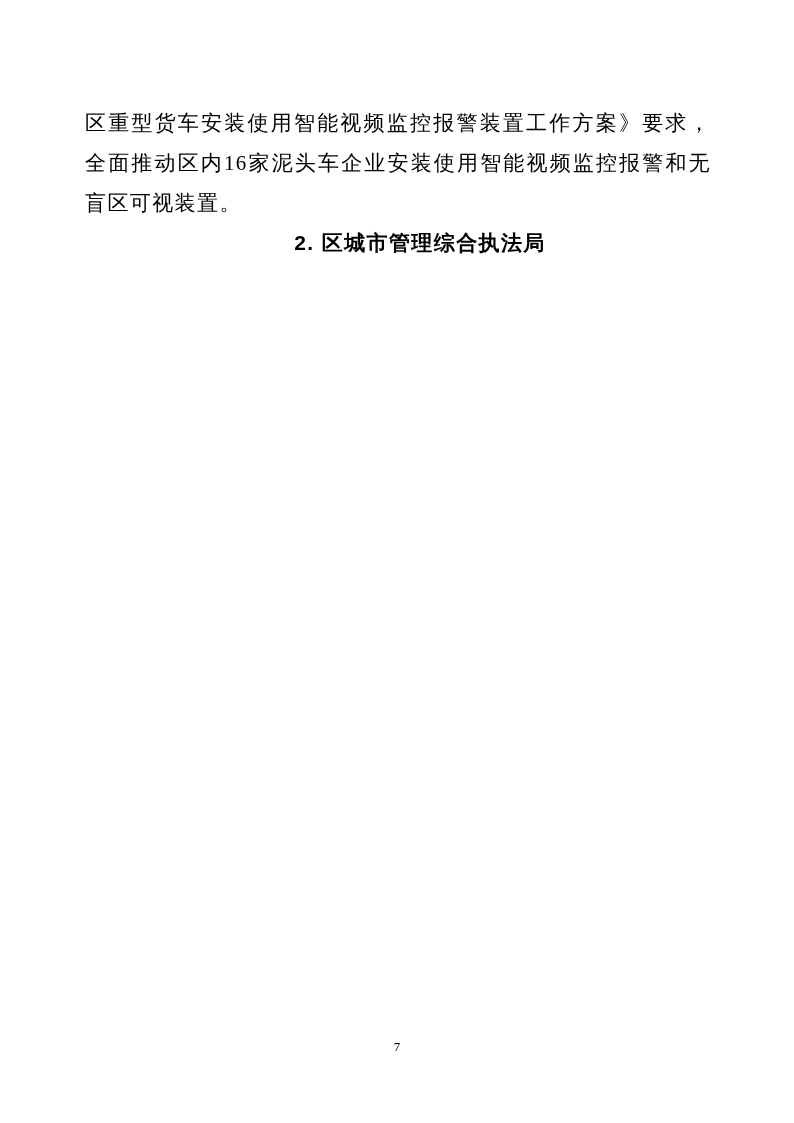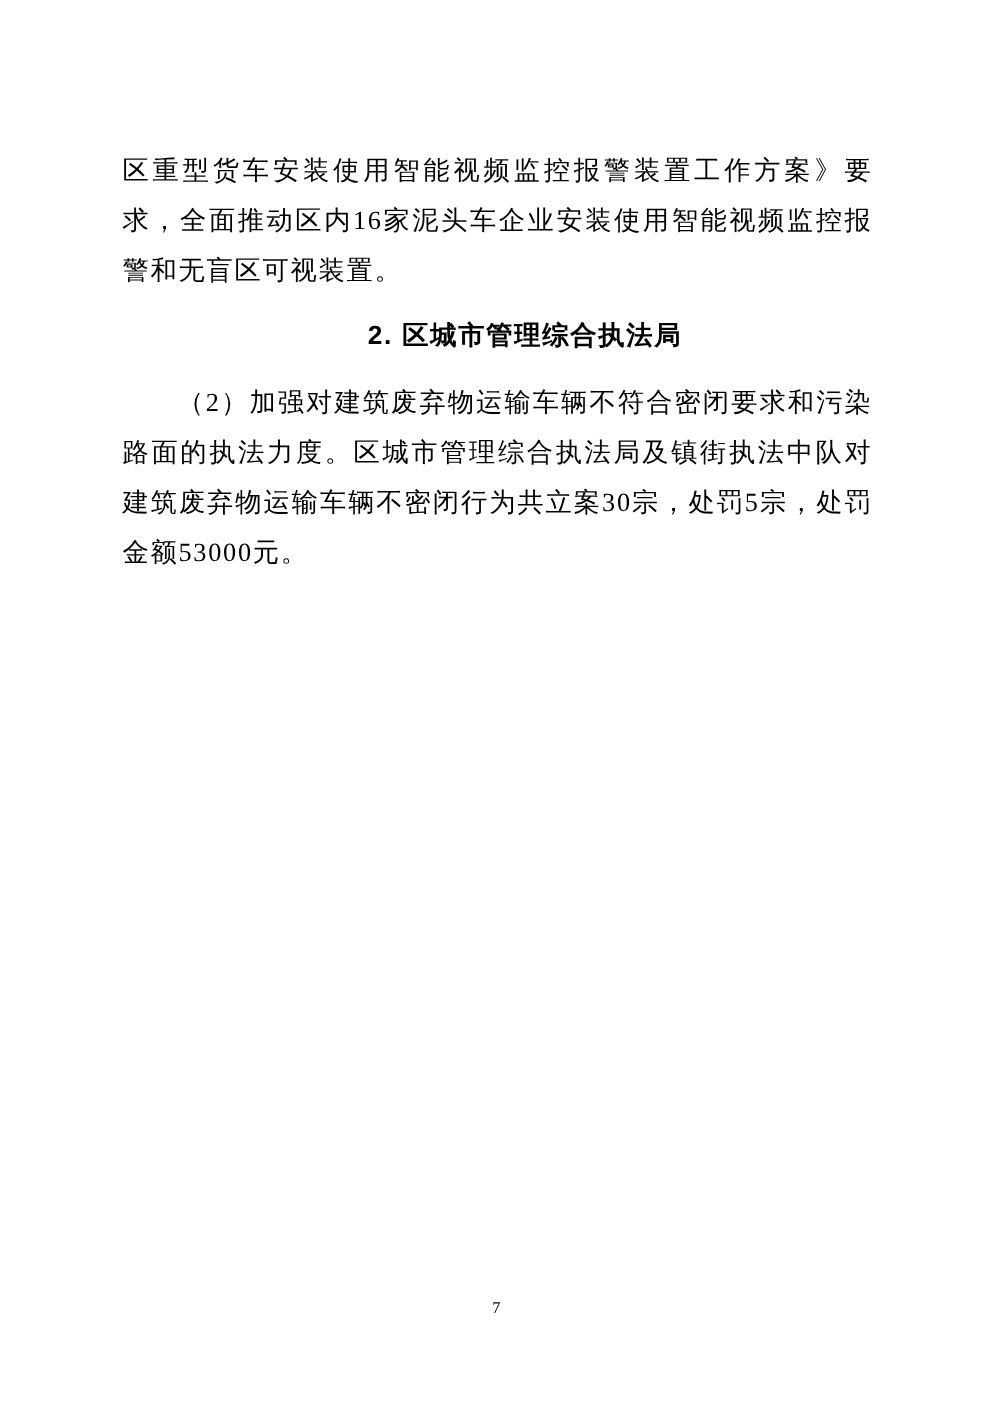"区重型货车安装使用智能视频监控报警装置工作方案》要求，全面推动区内16家泥头车企" .content p { margin: 13px -> 0 }
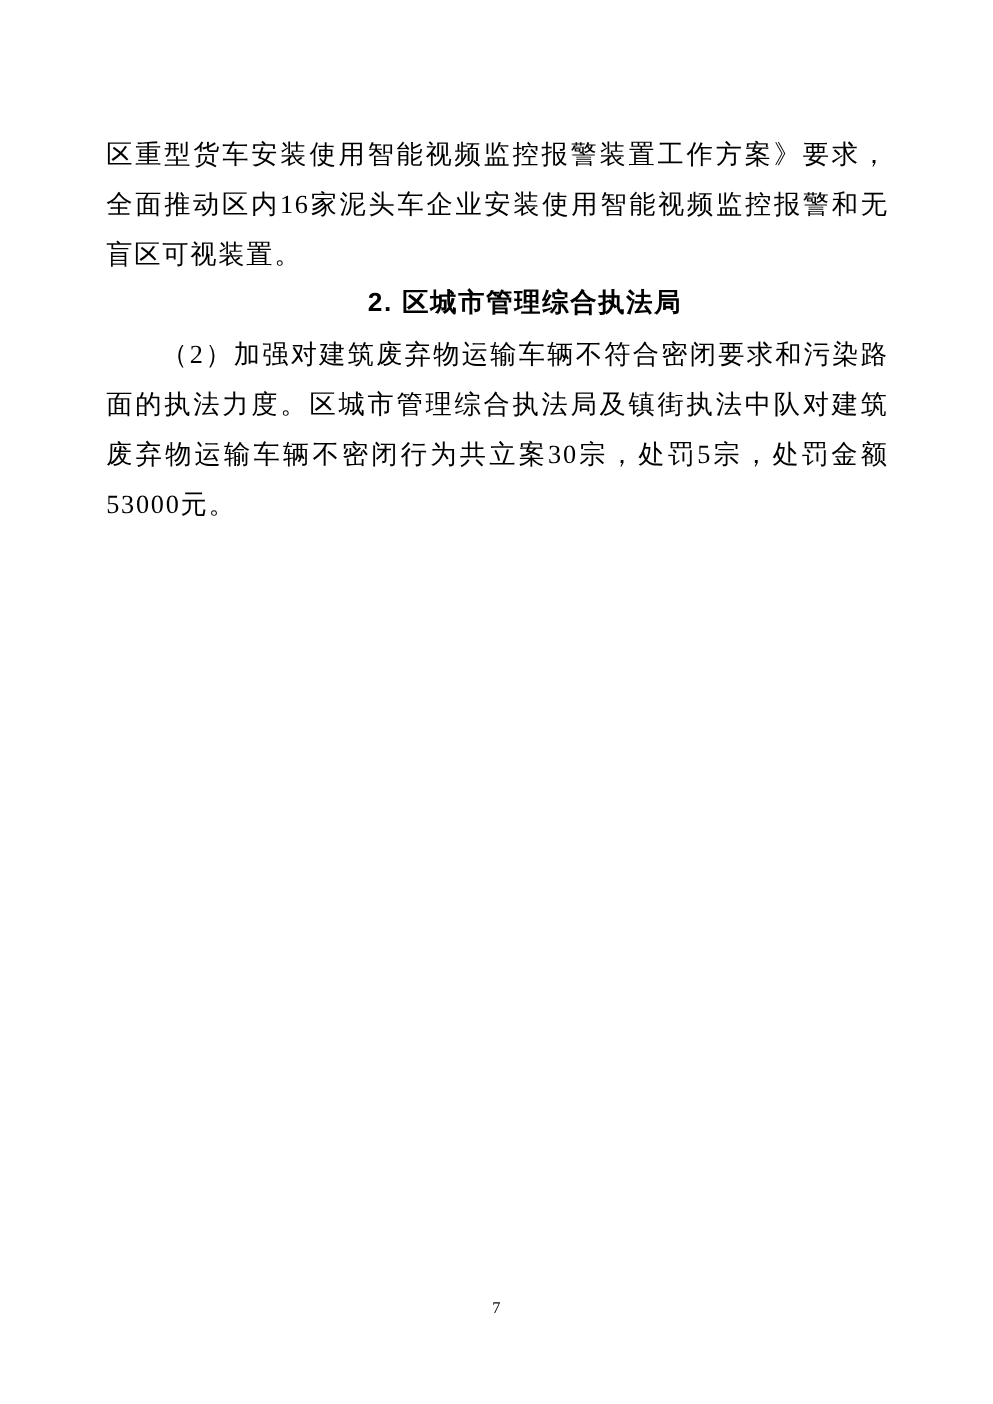"（2）加强对建筑废弃物运输车辆不符合密闭要求和污染路面的执法力度。区城市管理综合" p.body { html: <p>（2）加强对建筑废弃物运输车辆不符合密闭要求和污染路面的执法力度。区城市管理综合执法局及镇街执法中队对建筑废弃物运输车辆不密闭行为共立案30宗，处罚5宗，处罚金额53000元。</p> -> none }
